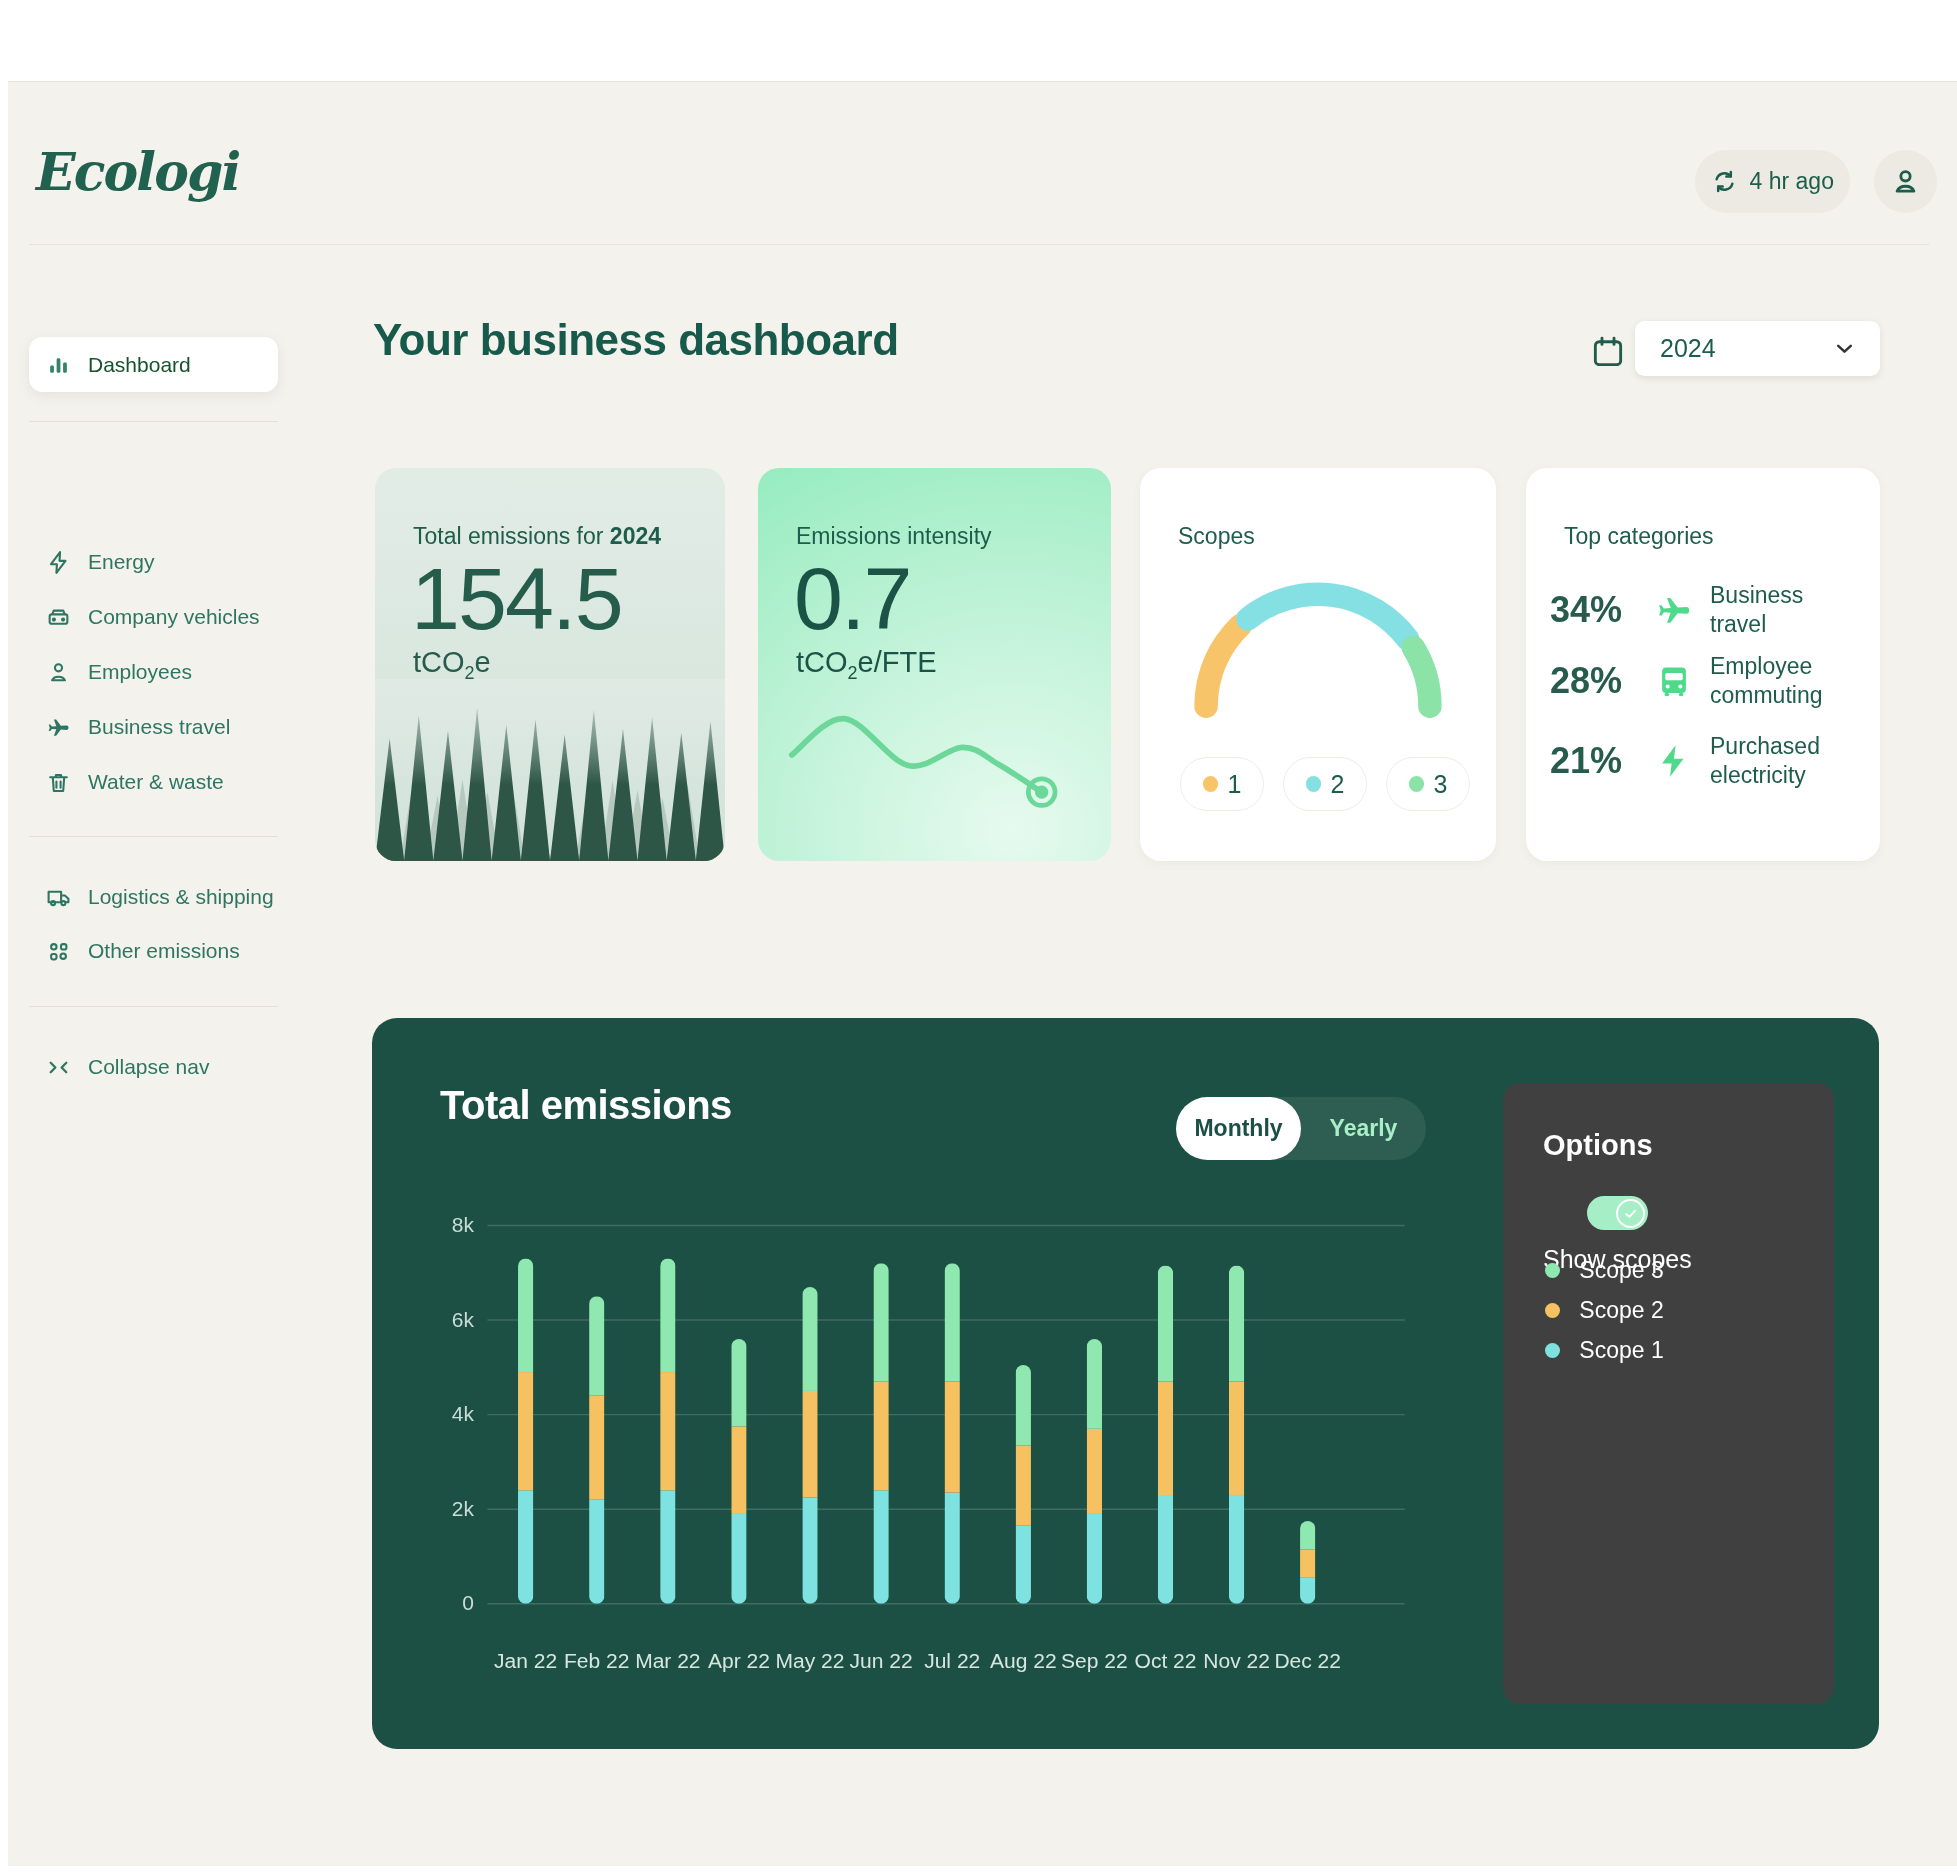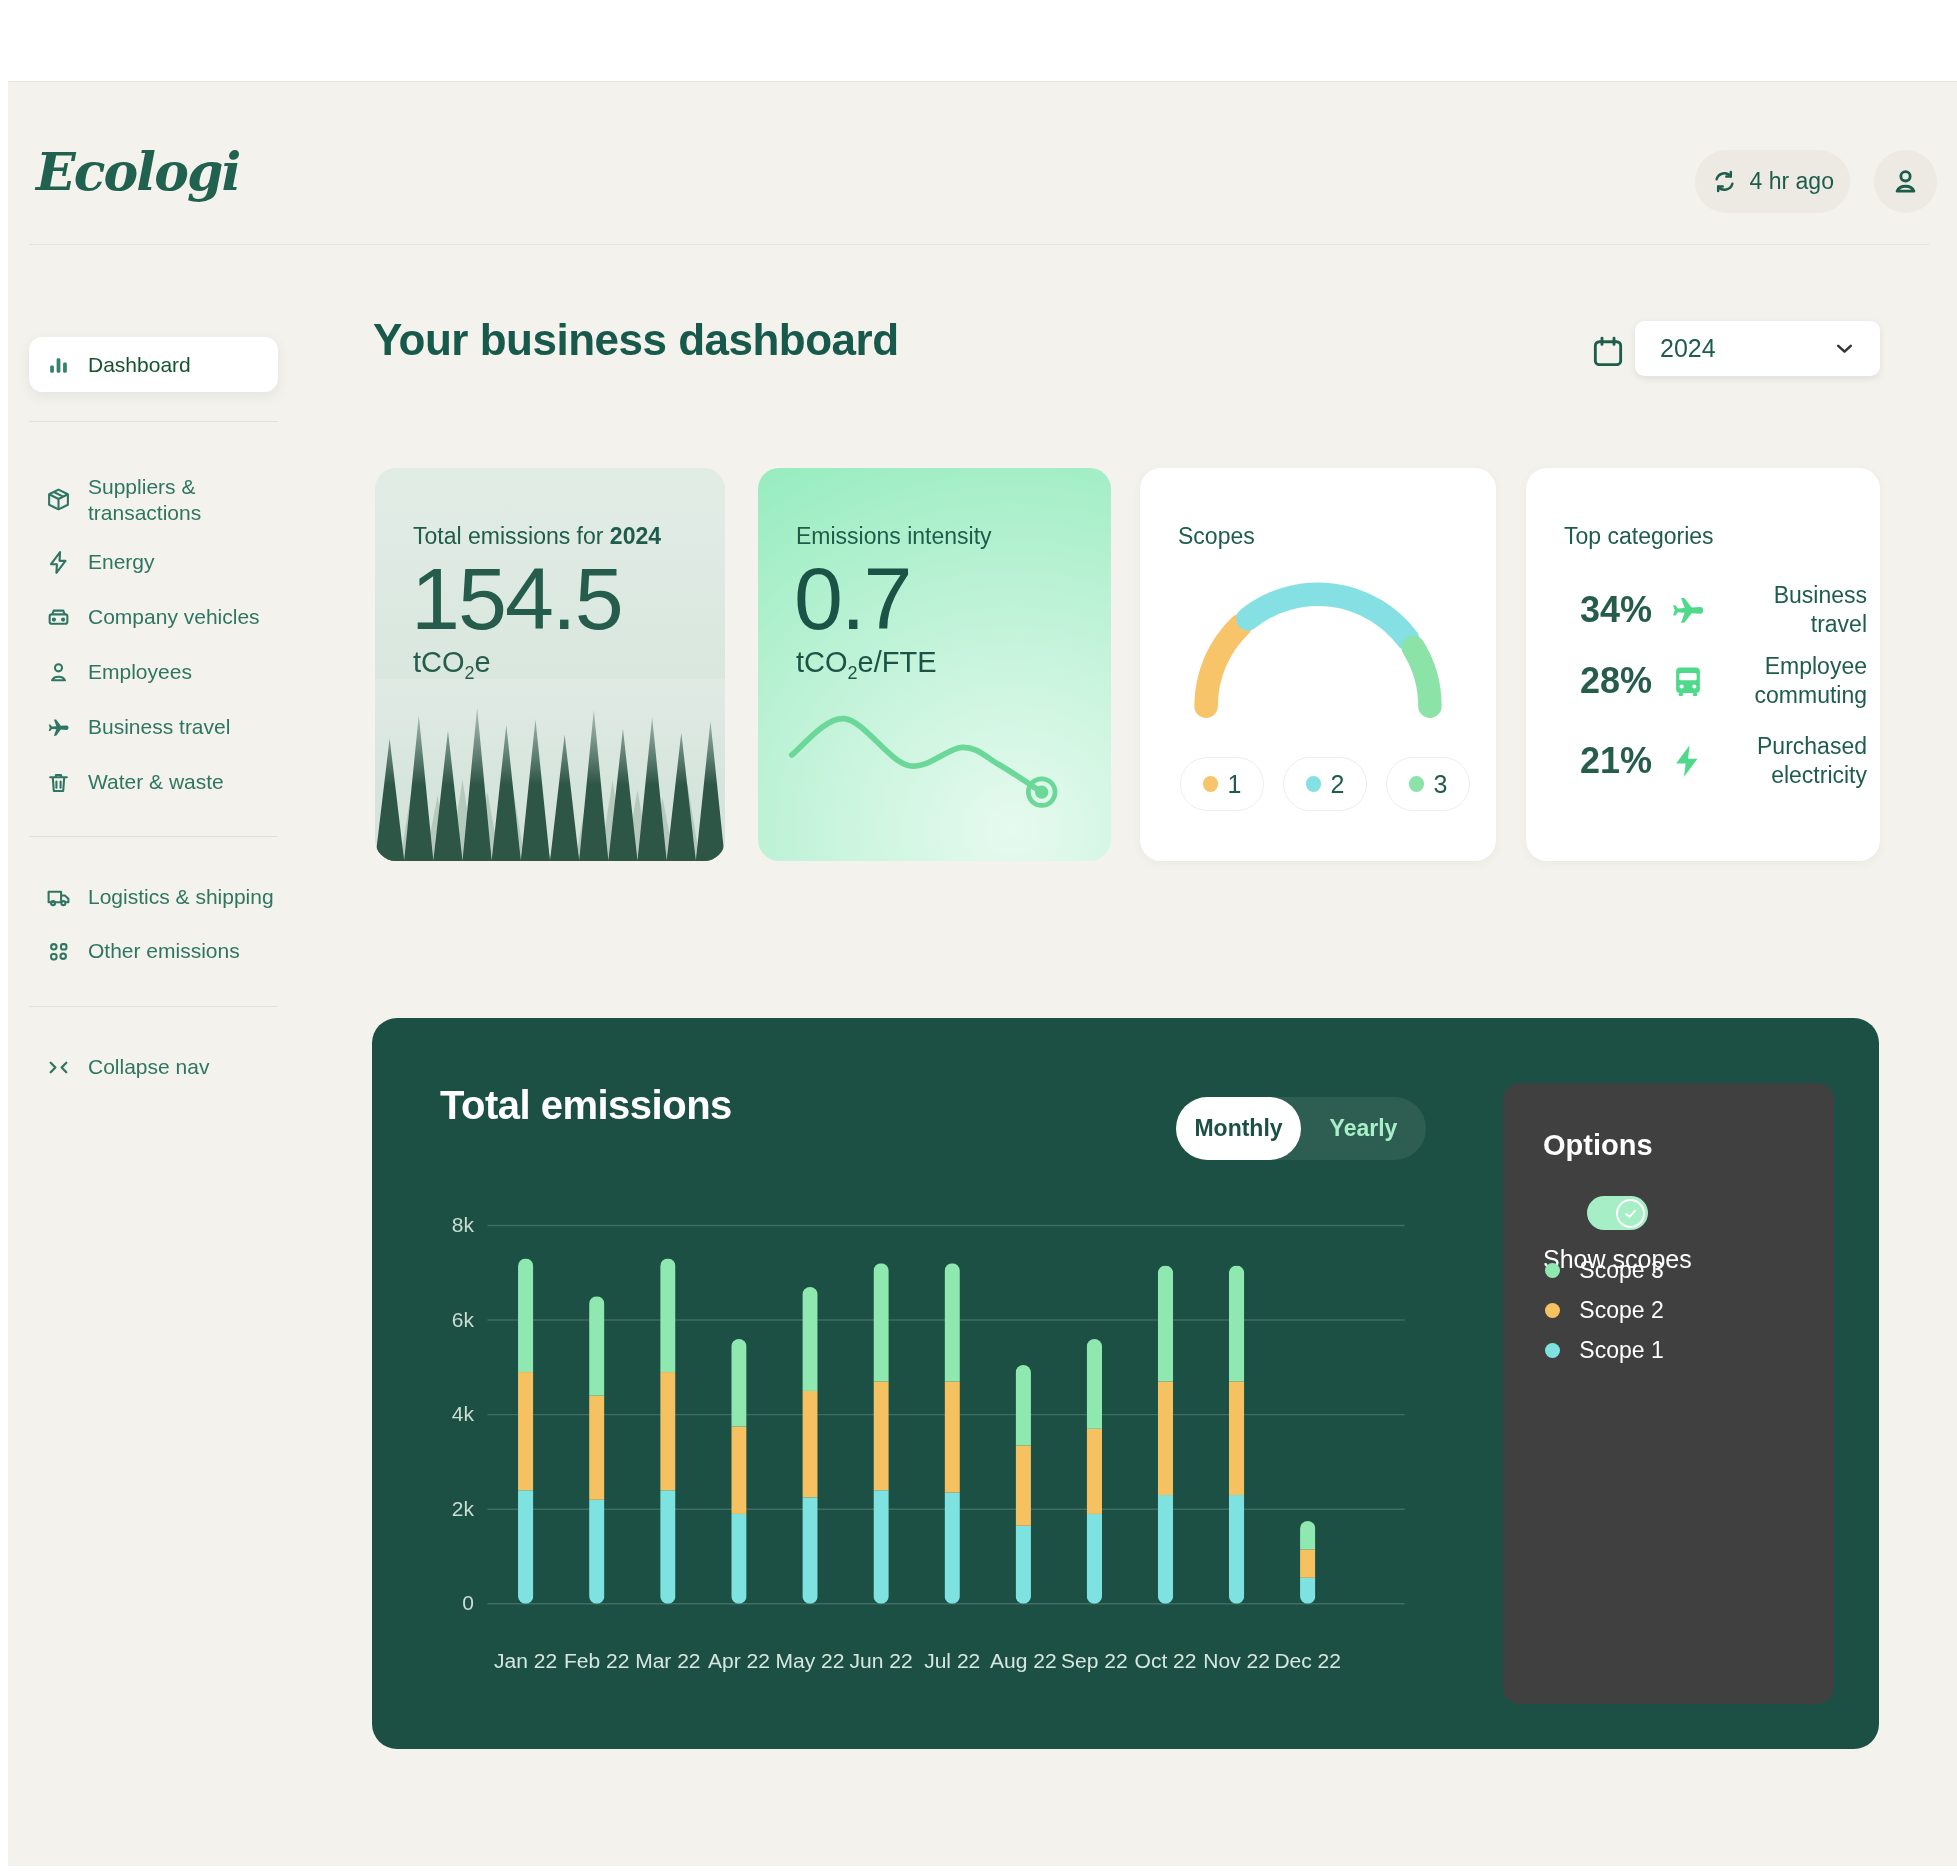"Suppliers & transactions" div.side-item { html: <div> <svg> <path></path> <path></path> <path></path> </svg> <span>Suppliers &amp; transactions</span> </div> -> none }
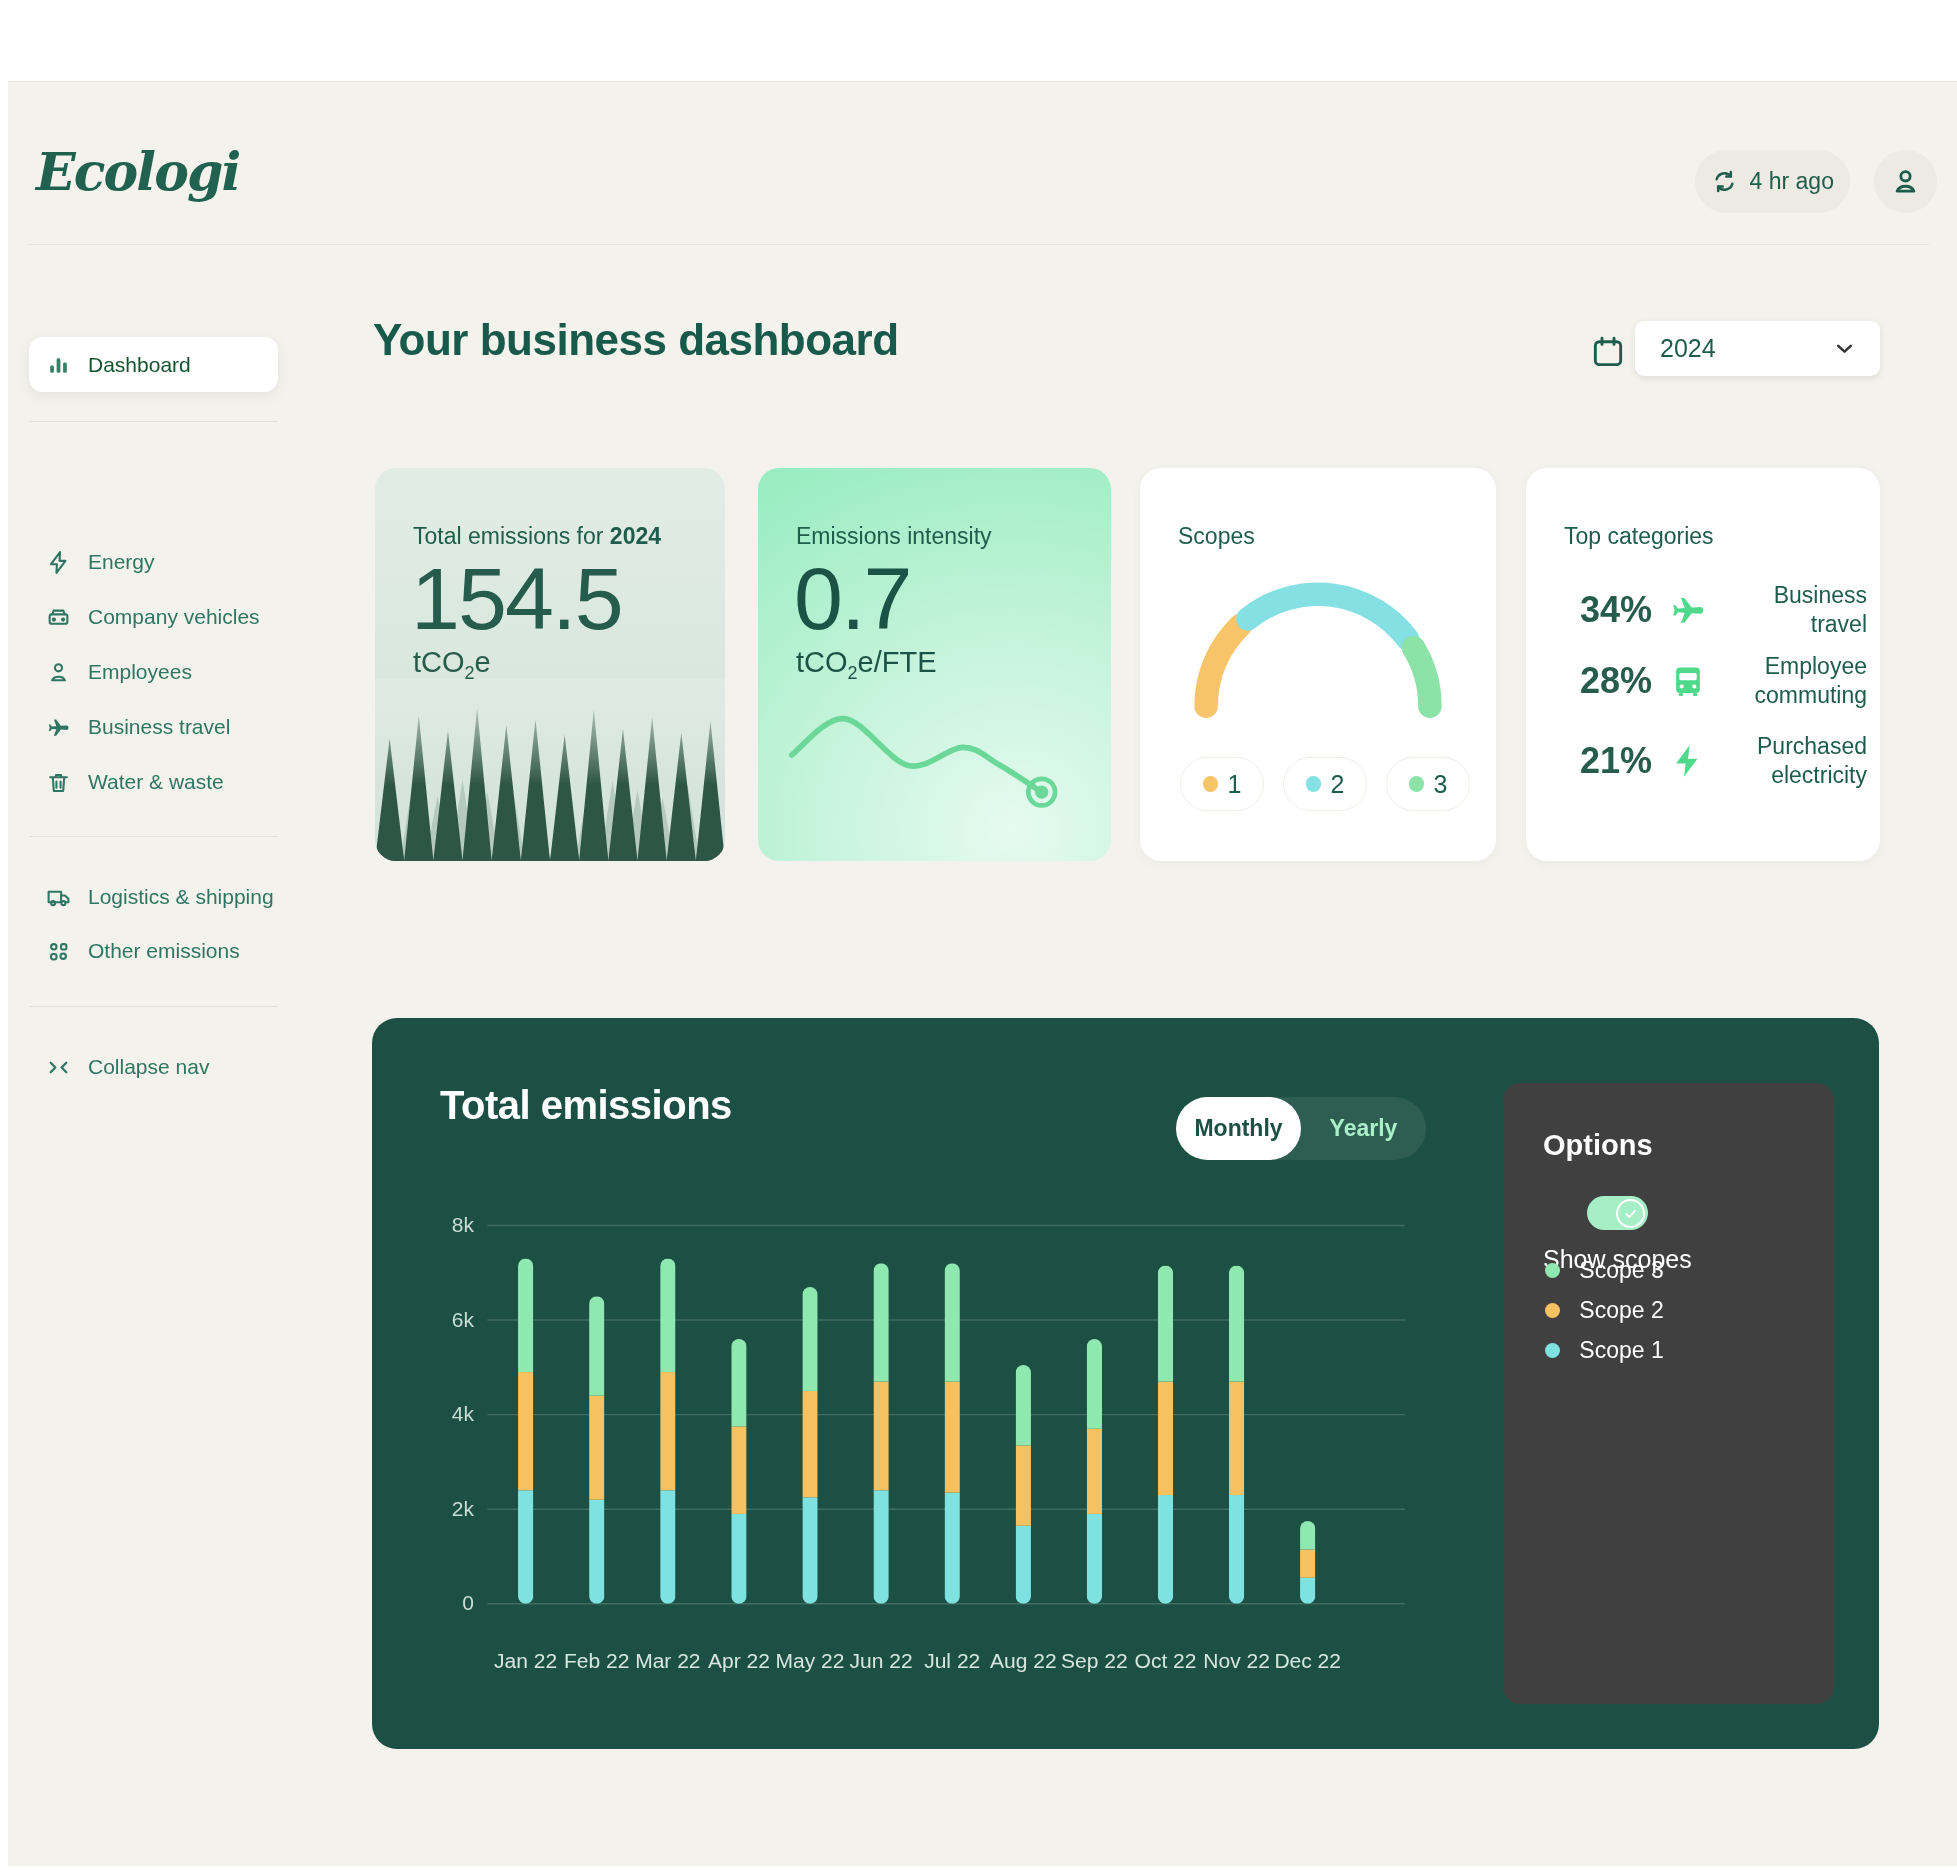"34%" .cat-row { left: 38px -> 24px; text-align: right -> none }
